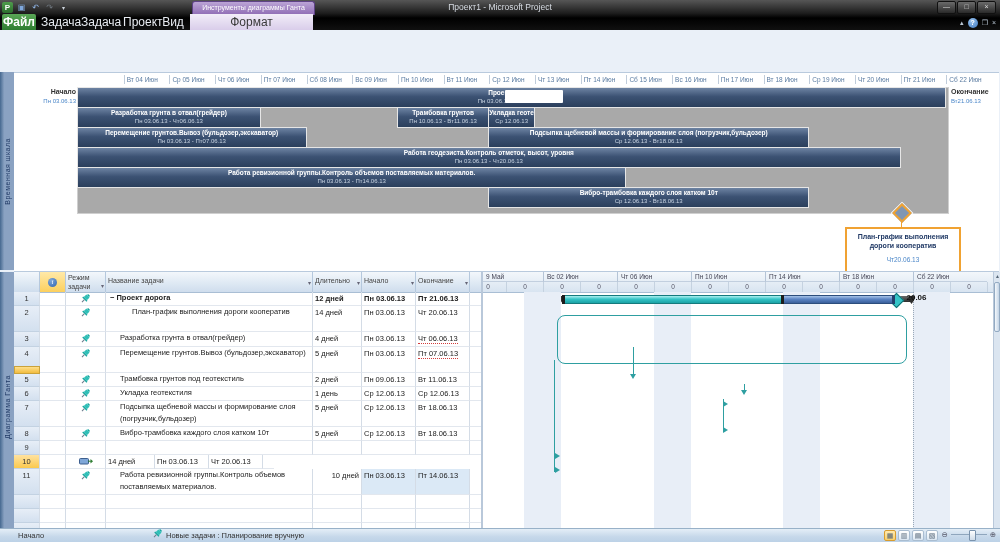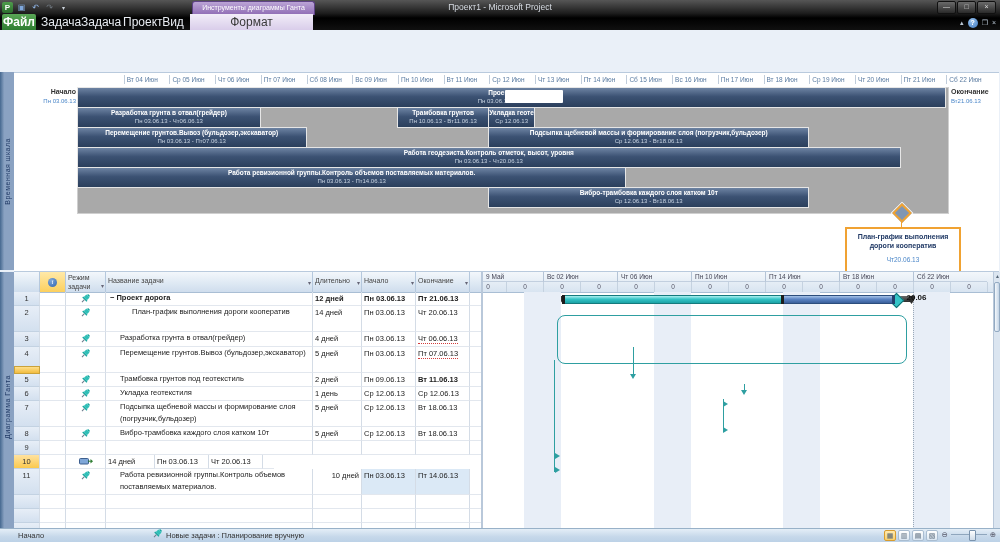"Вт 11.06.13" div.td { font-weight: bold -> none }
